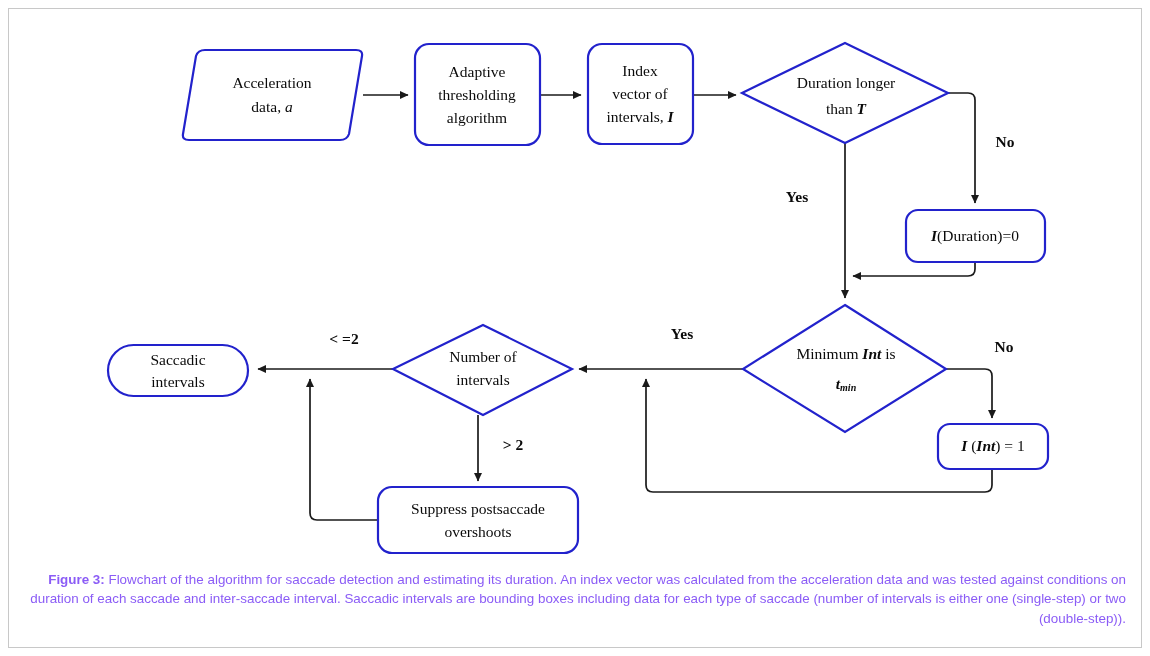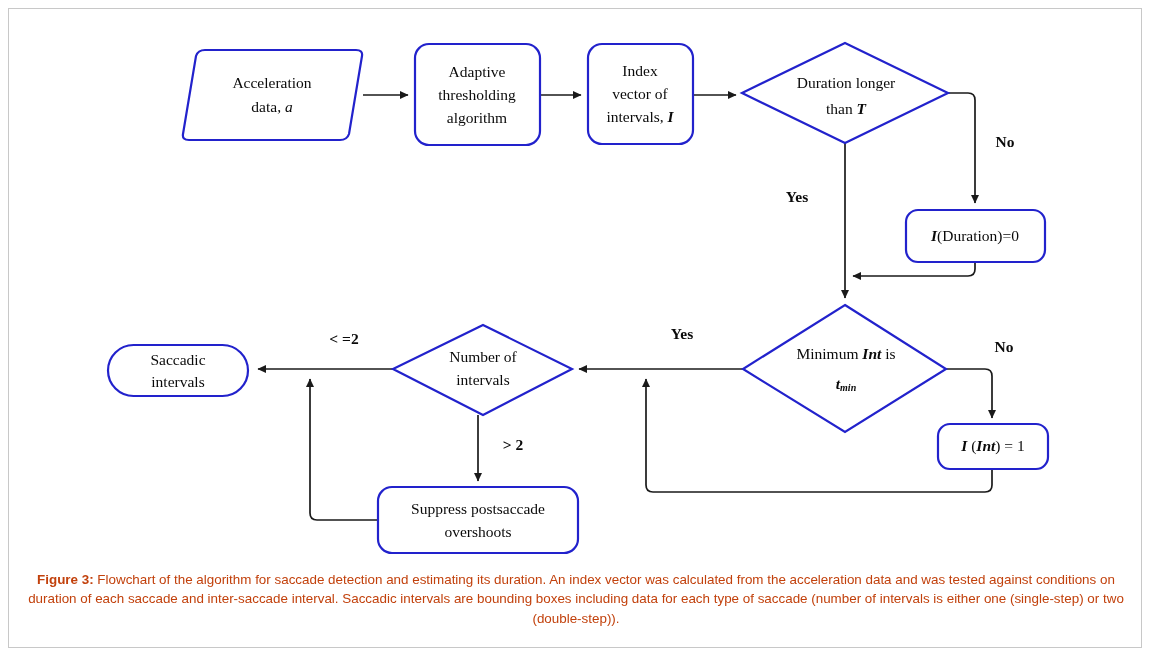"Figure 3: Flowchart of the" #caption { color: #c2410c -> #8b5cf6; text-align: center -> right }
